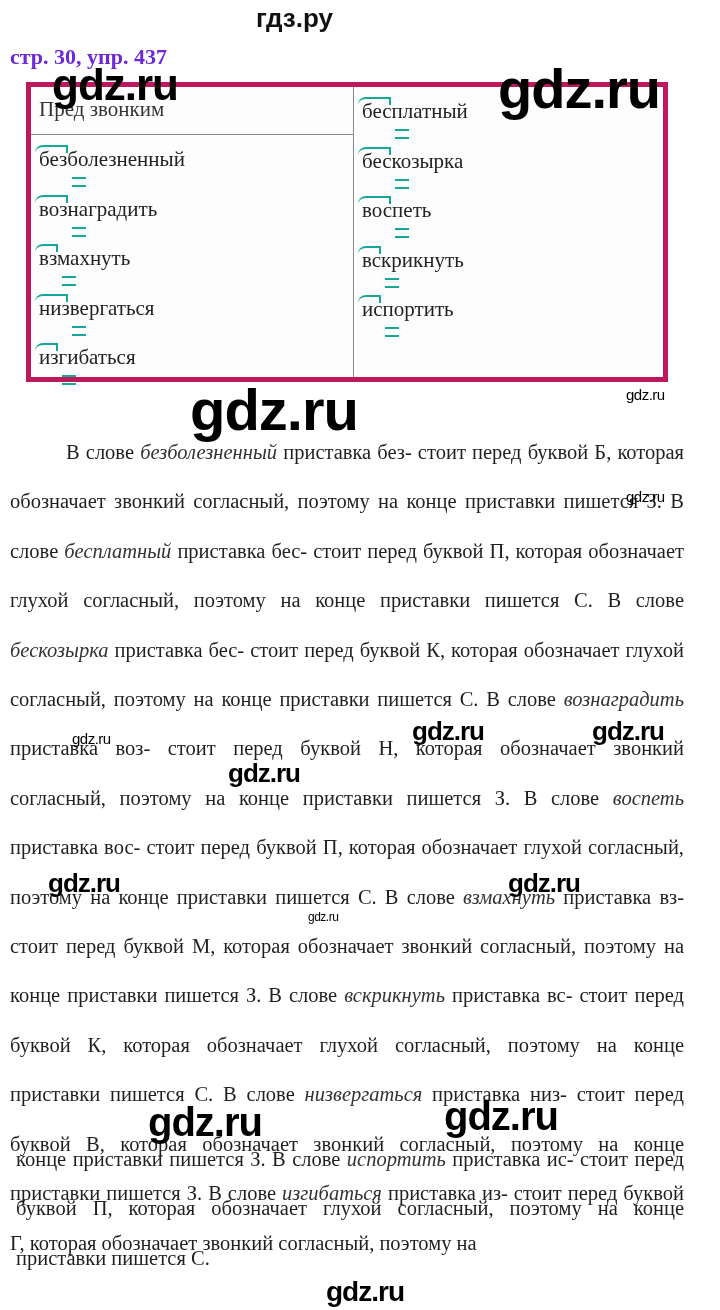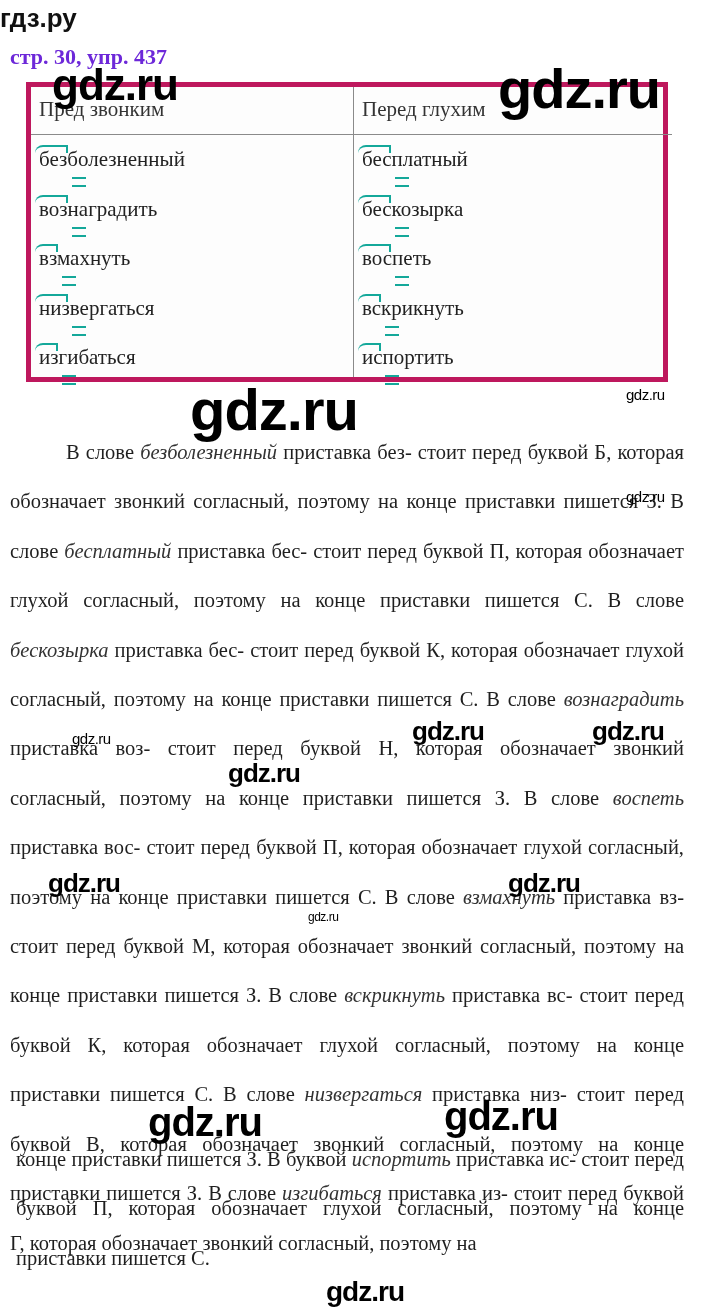"гдз.ру" .site-title { text-align: none -> center }
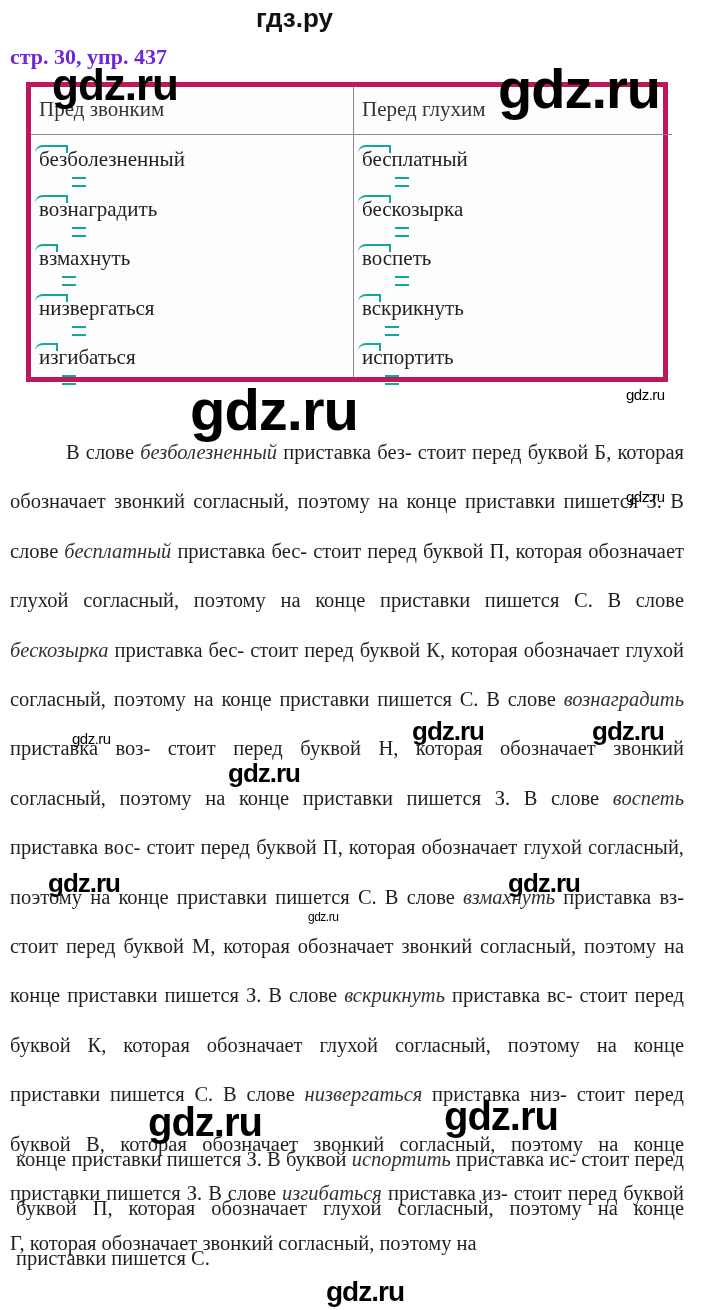"Перед глухим" div.th { html: <div>Перед глухим</div> -> none }
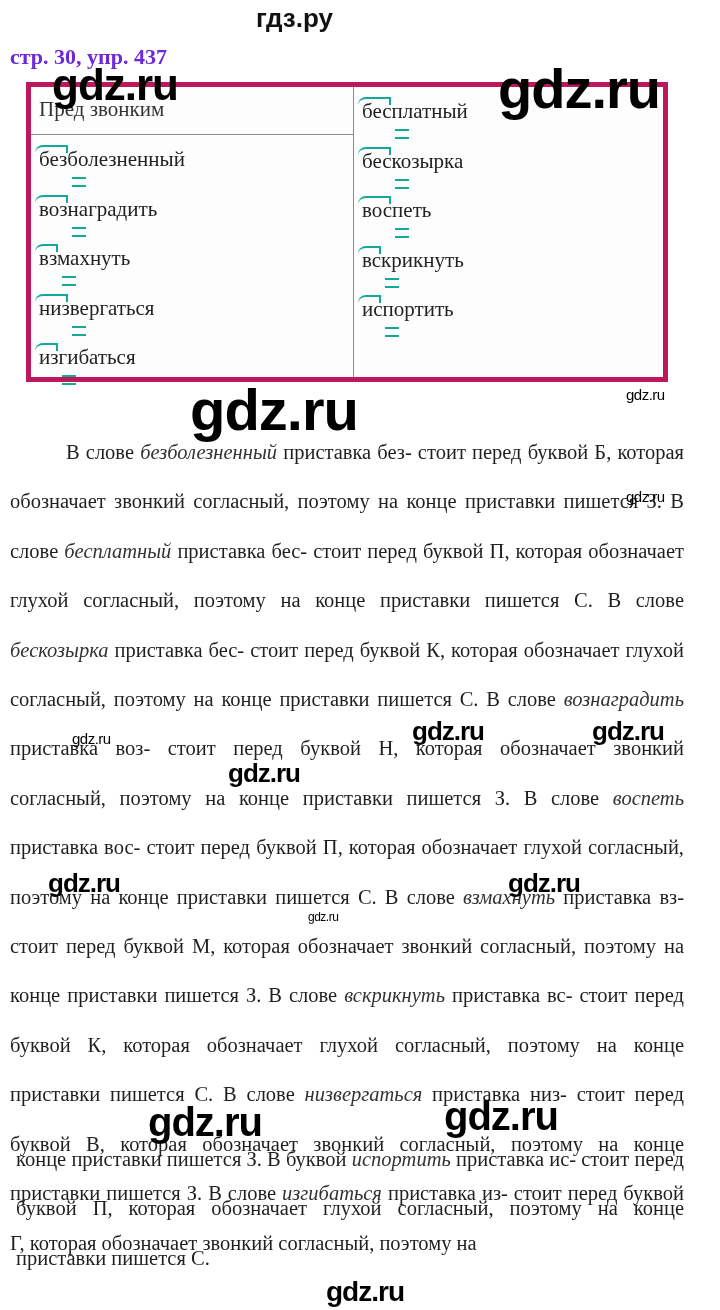"конце приставки пишется З. В" span { text: буквой -> слове }
